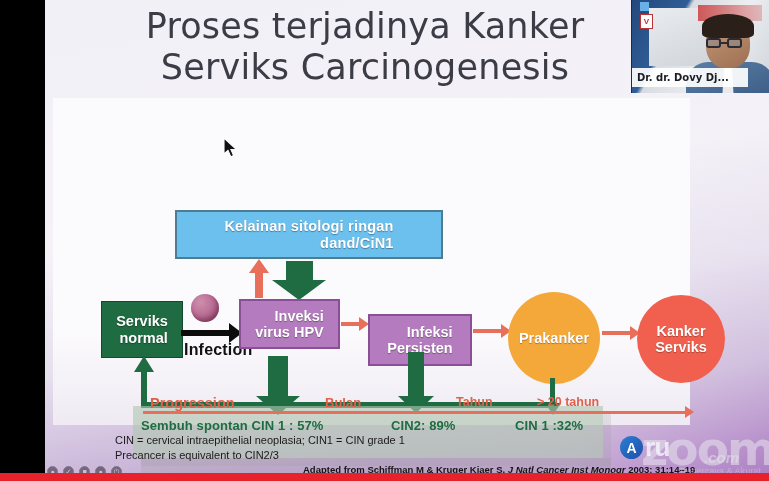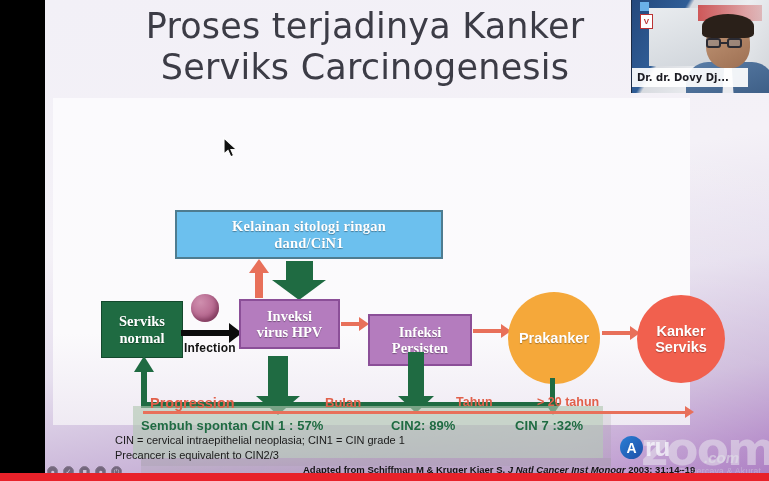"Kelainan sitologi ringan" .box { font-family: Liberation Serif, serif -> none; text-align: center -> right }
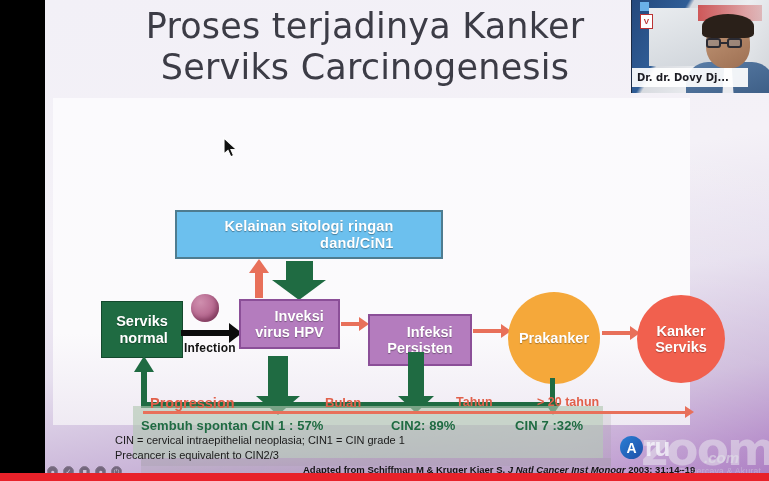"Infection" .infection-label { font-size: 12px -> 16px }
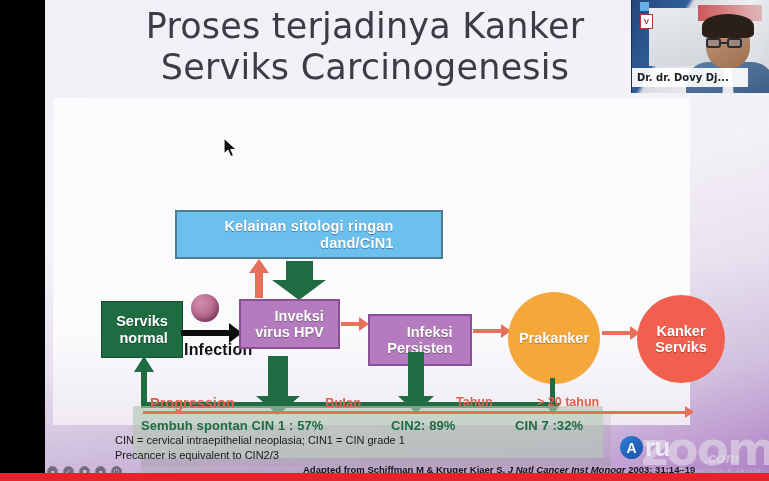"CIN 7 :32%" div.cin-text { text: 7 -> 1 }
